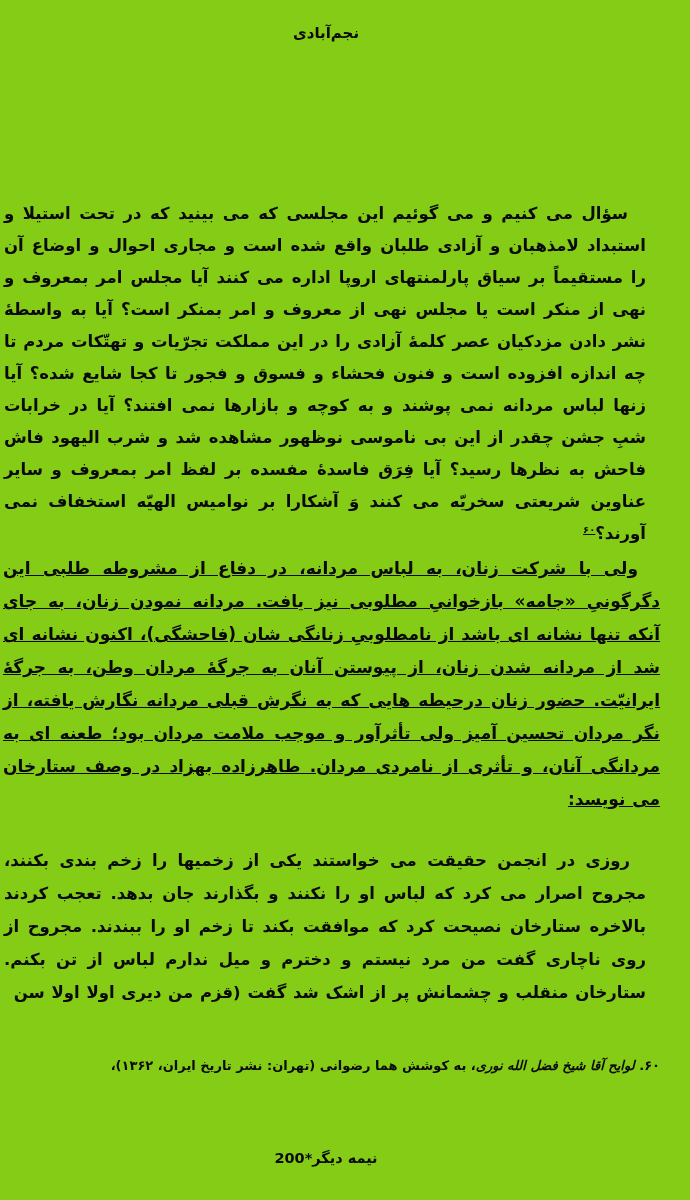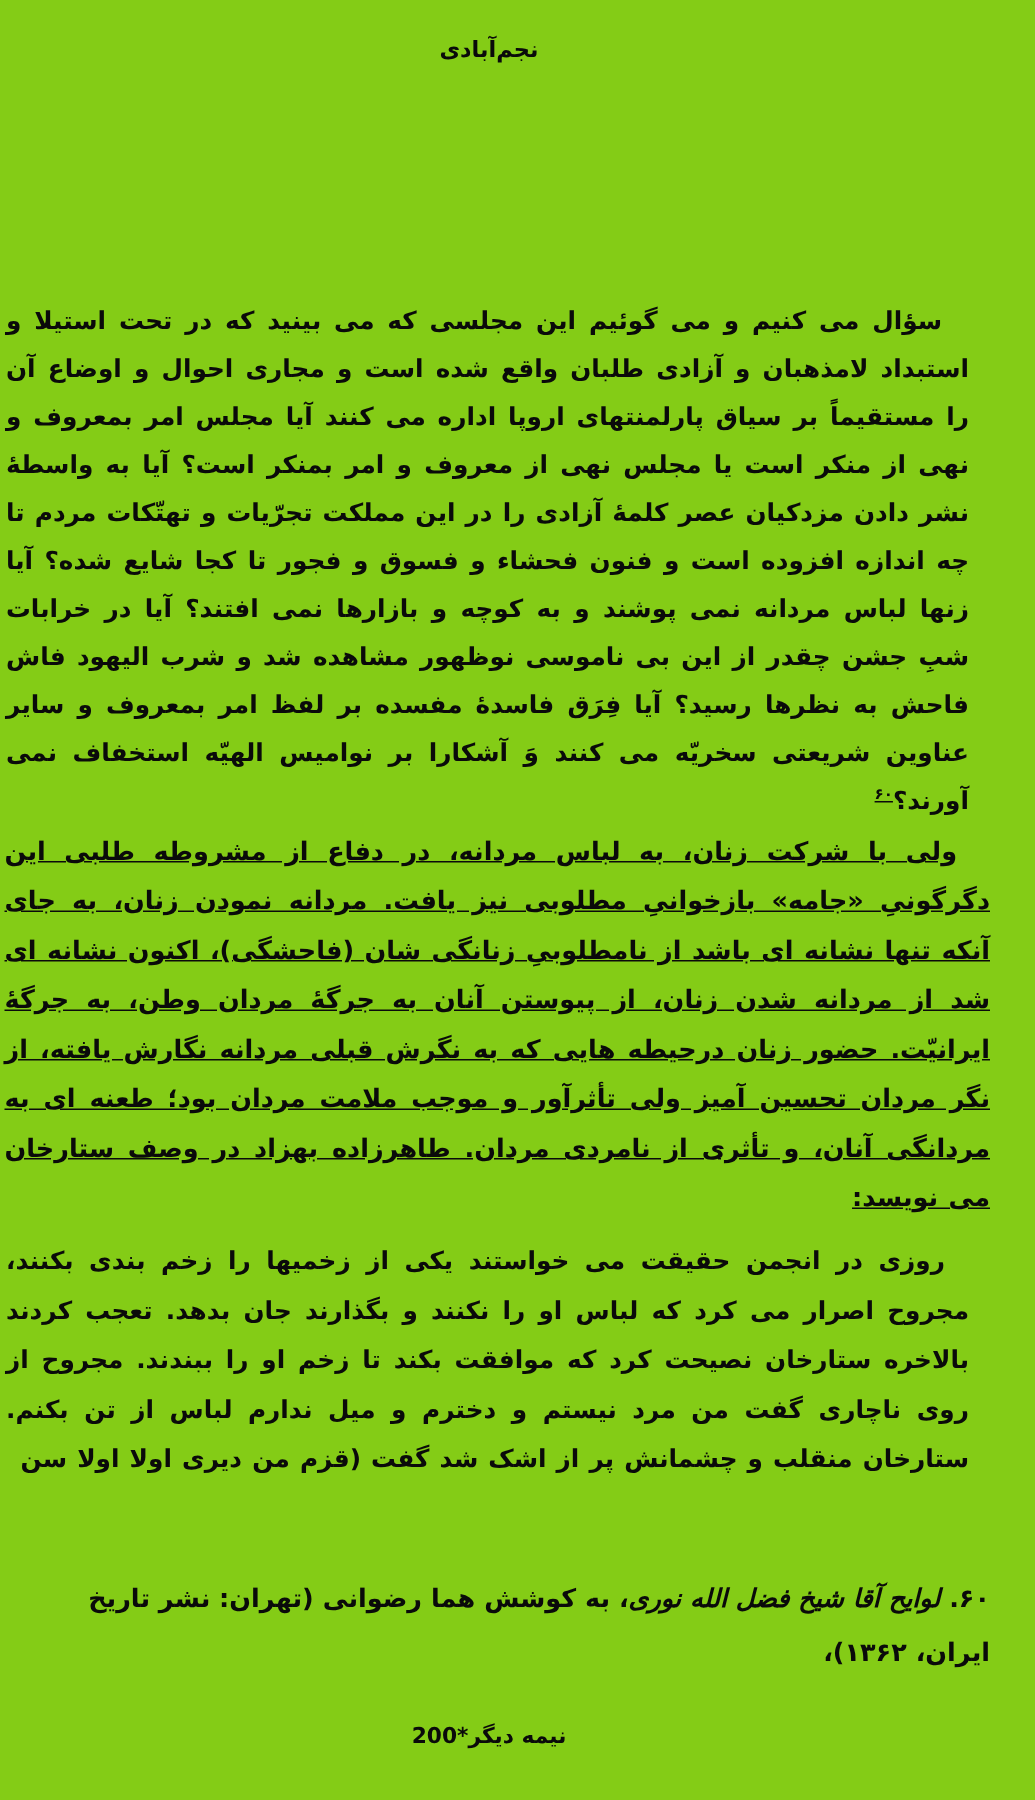"روزی در انجمن حقیقت می" .quote-2 { top: 824px -> 844px }
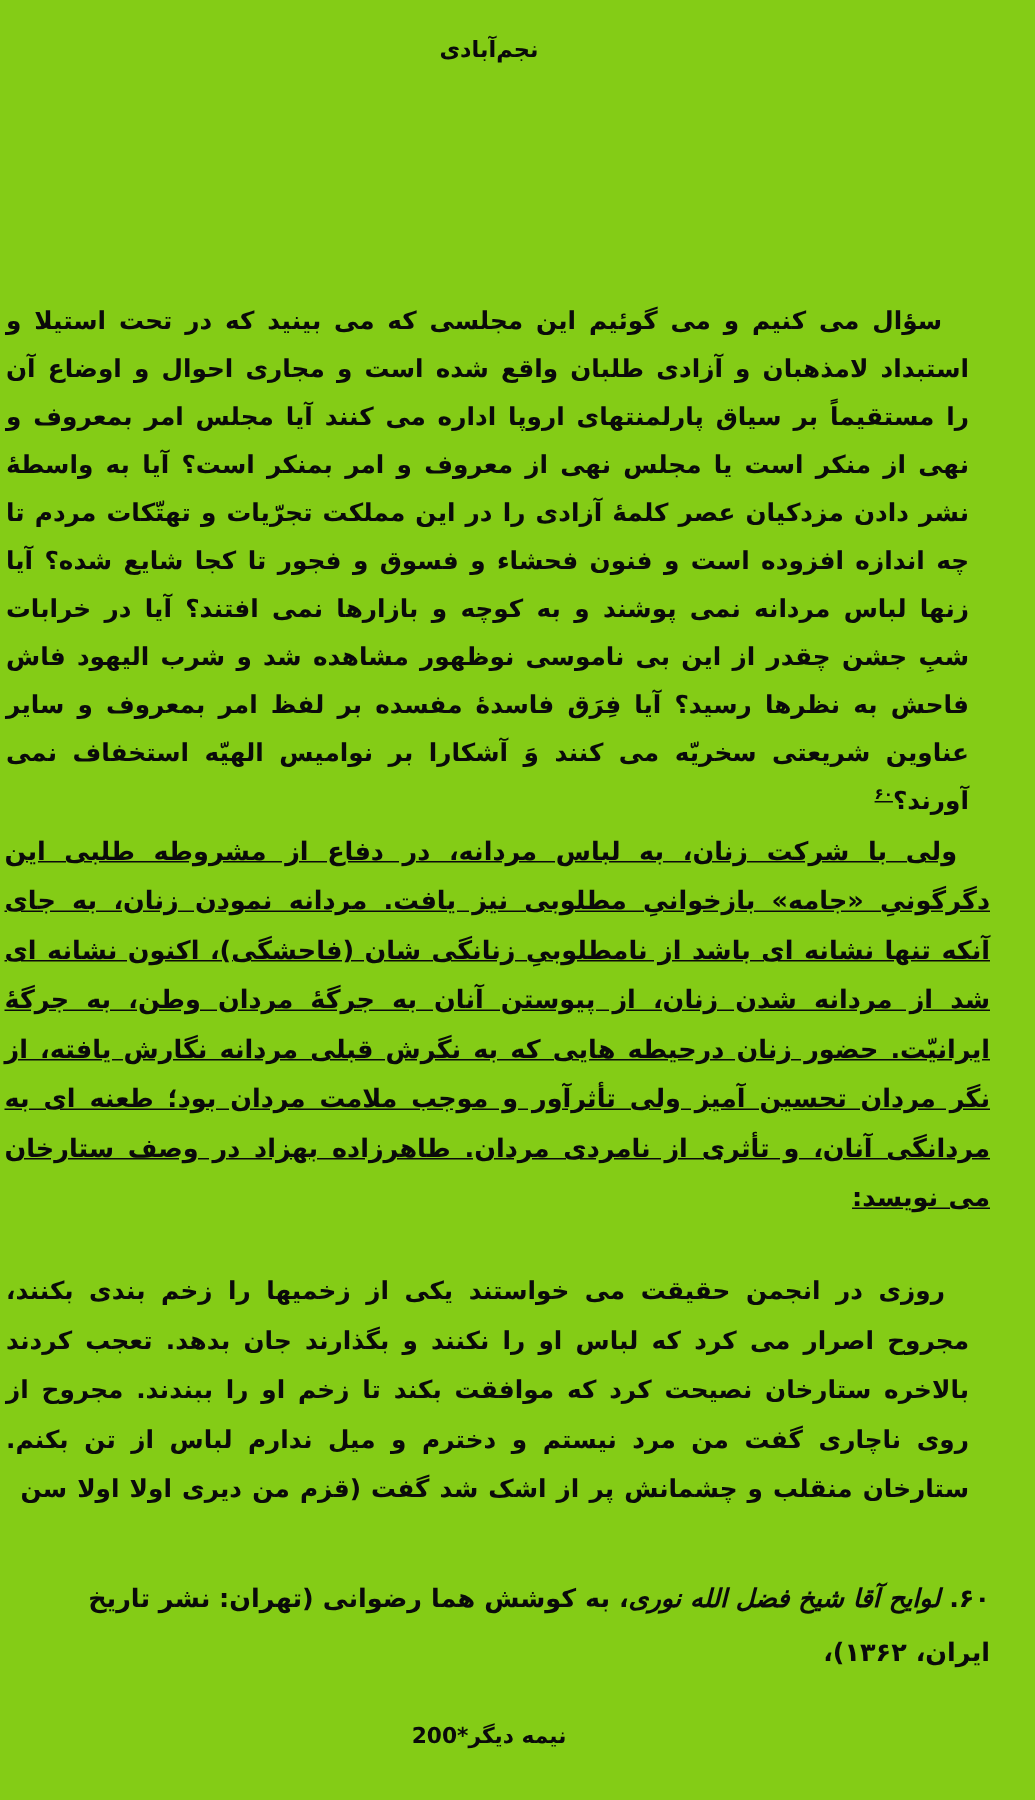"۶۰. لوایح آقا شیخ فضل" .footnote { font-size: 17px -> 13px }
